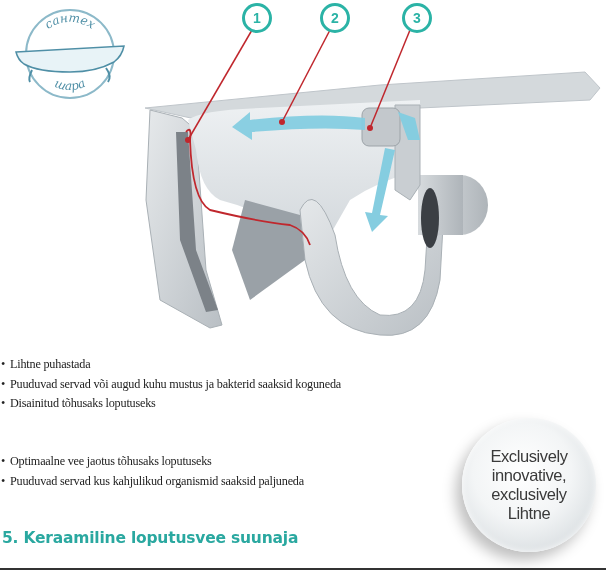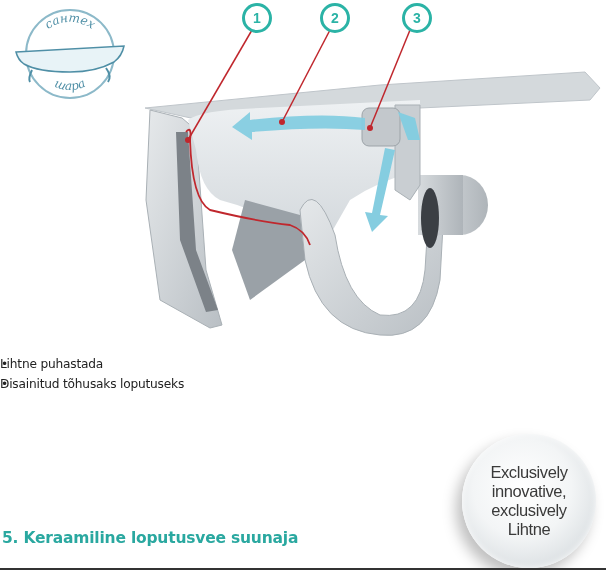"Lihtne puhastada" ul.bullets li { font-family: none -> Liberation Serif, serif; padding-left: none -> 10px }
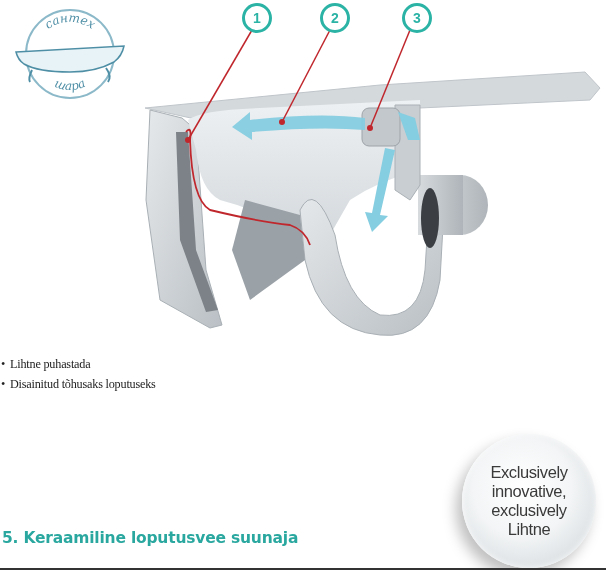"Puuduvad servad või augud kuhu" li { html: none -> <li>Puuduvad servad või augud kuhu mustus ja bakterid saaksid koguneda</li> }
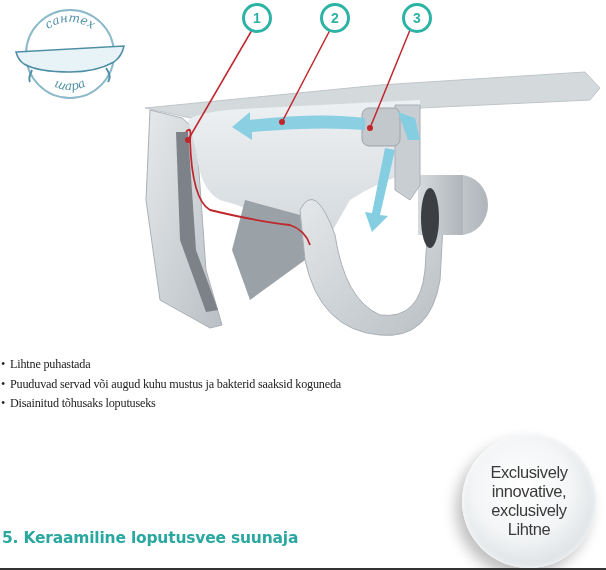"Optimaalne vee jaotus tõhusaks" ul.bullets { html: none -> <ul> <li>Optimaalne vee jaotus tõhusaks loputuseks</li> <li>Puuduvad servad kus kahjulikud organismid saaksid paljuneda</li> </ul> }
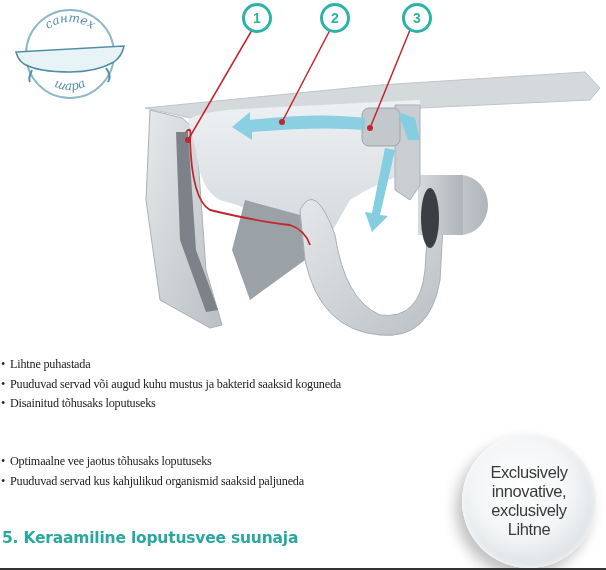"Exclusively" .badge { top: 434px -> 418px }
